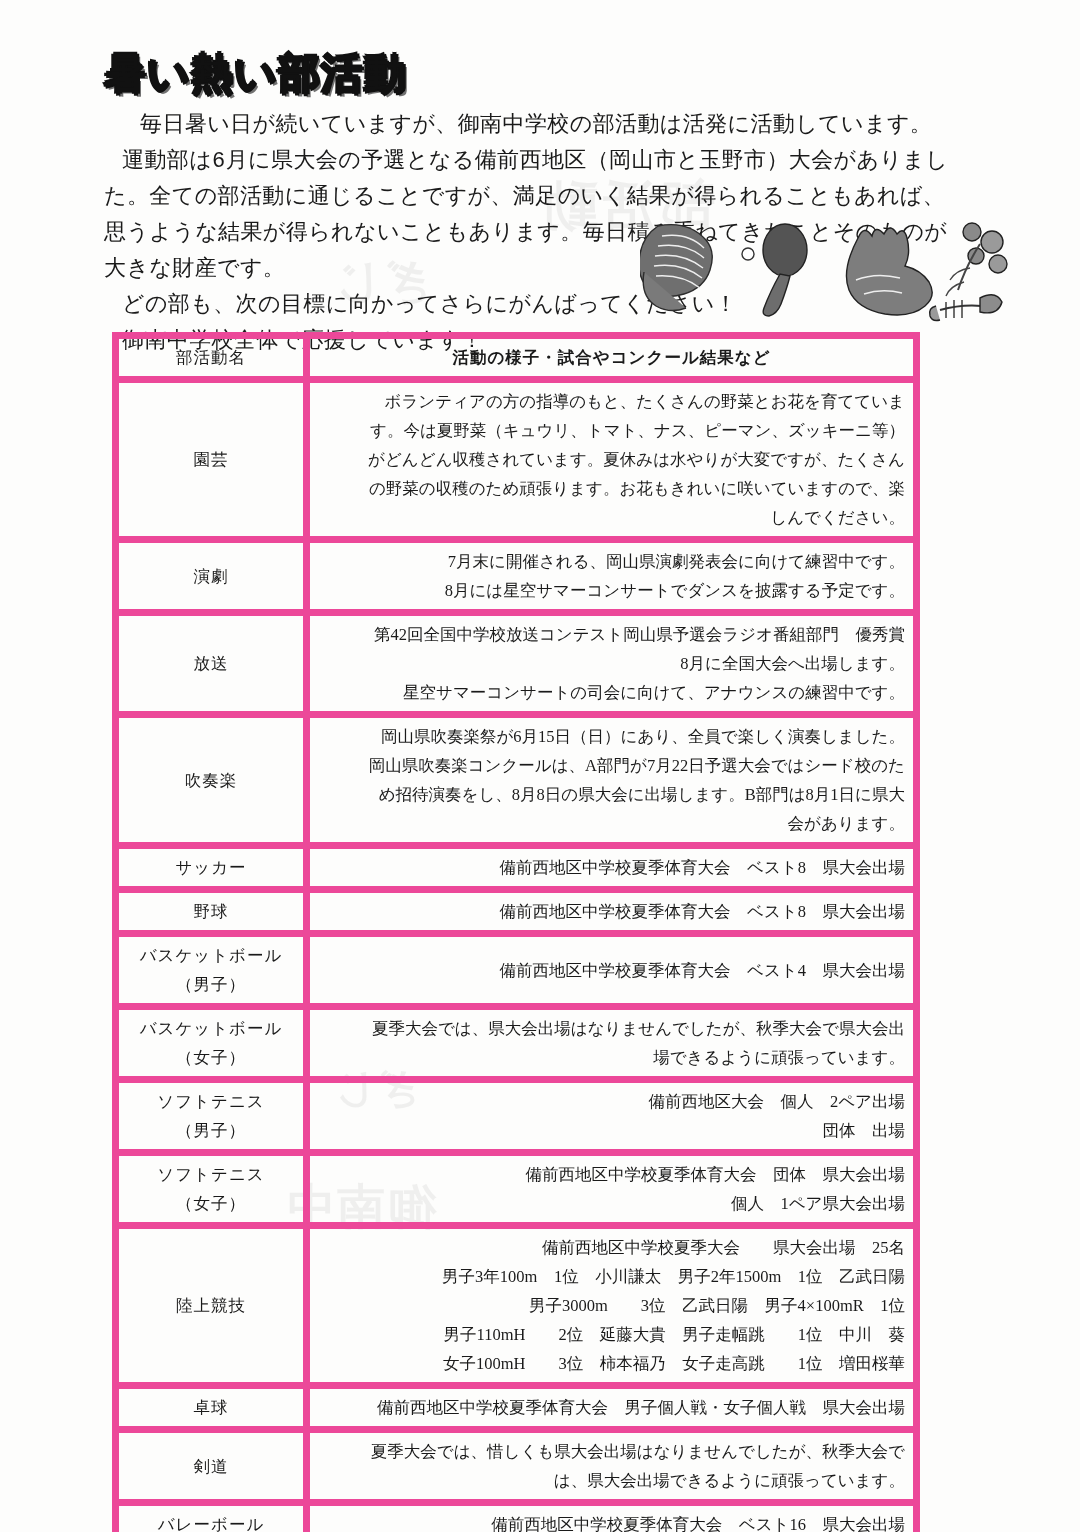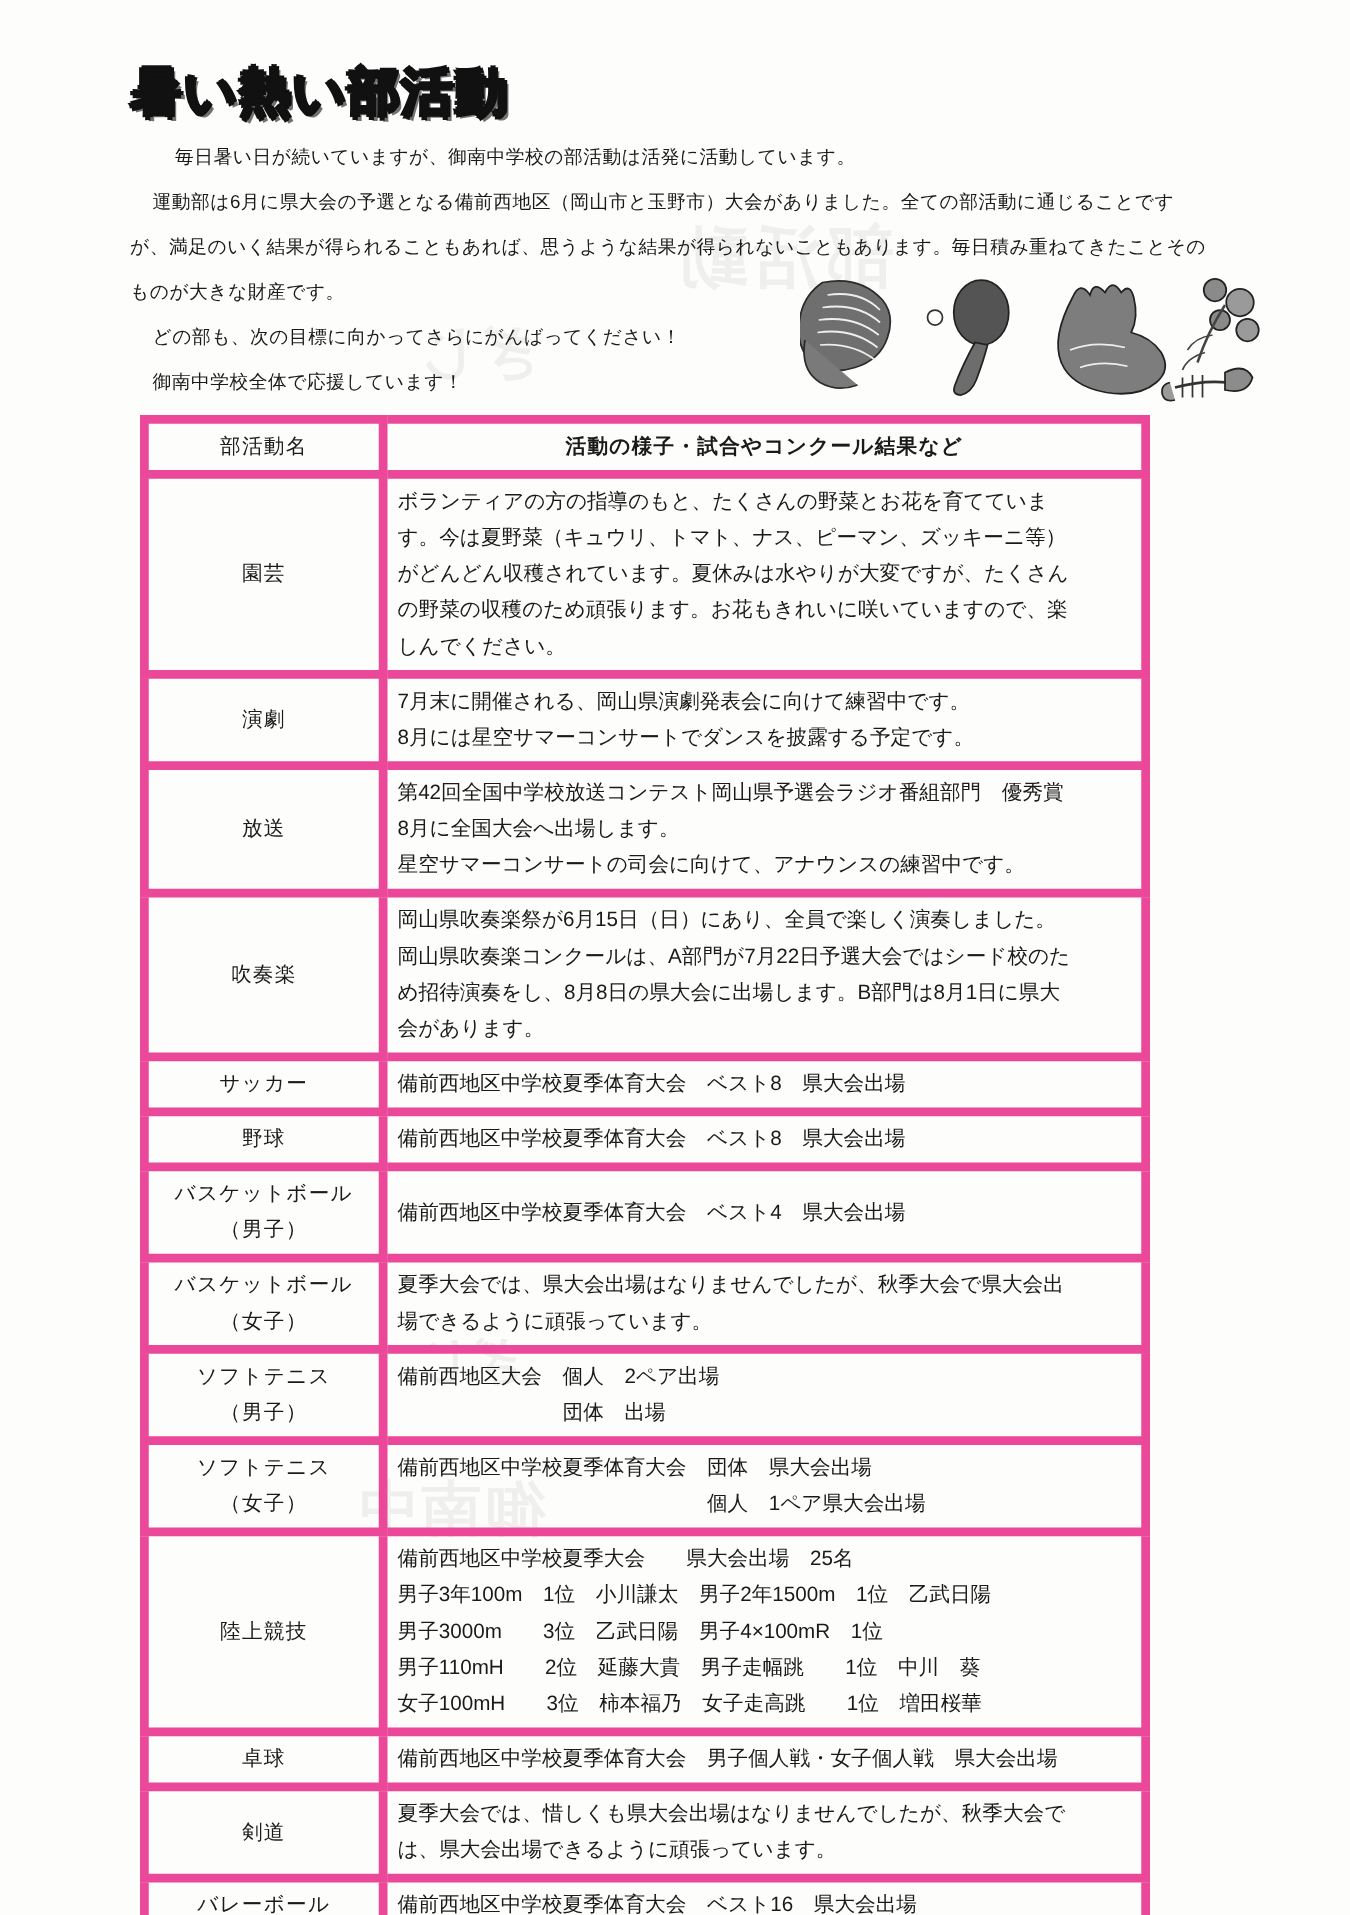"毎日暑い日が続いていますが、御南中学校の部活動は活発に活動しています。" .intro { font-family: none -> Liberation Mono, monospace; font-size: 15px -> 22px }
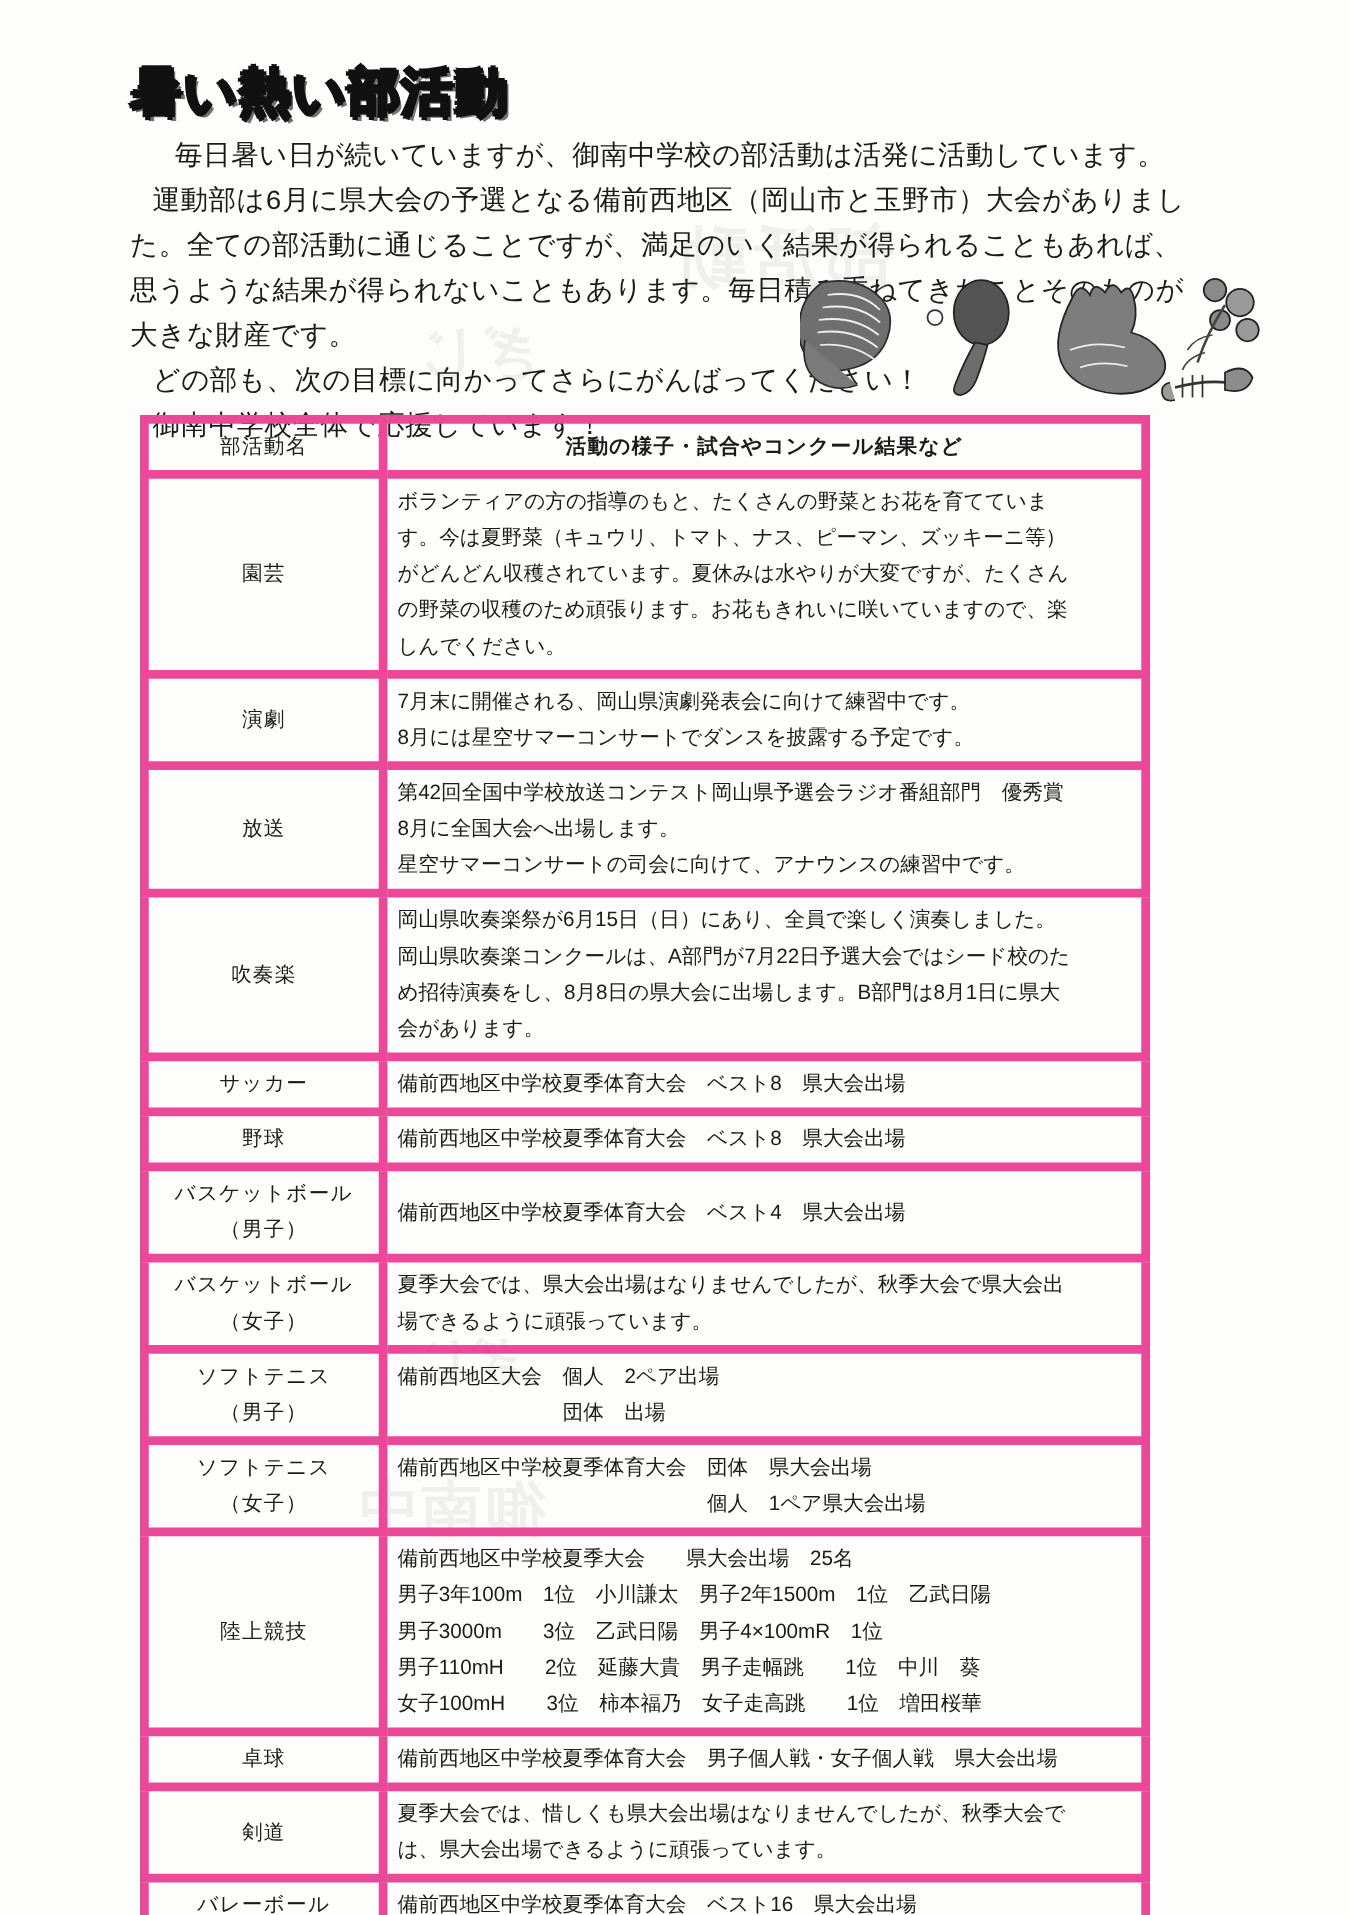"ボランティアの方の指導のもと、たくさんの野菜とお花を育てていま" table.acts td.desc { font-family: none -> Liberation Serif, serif; text-align: left -> right }
